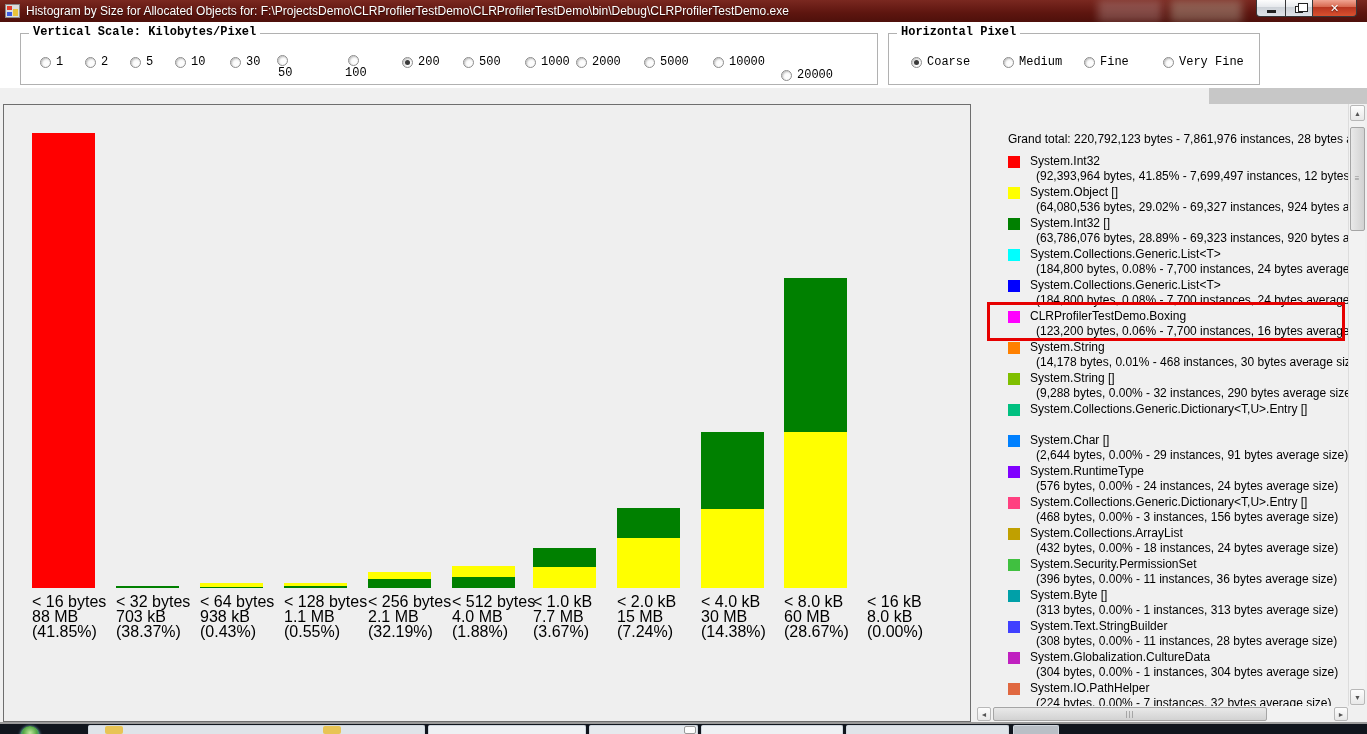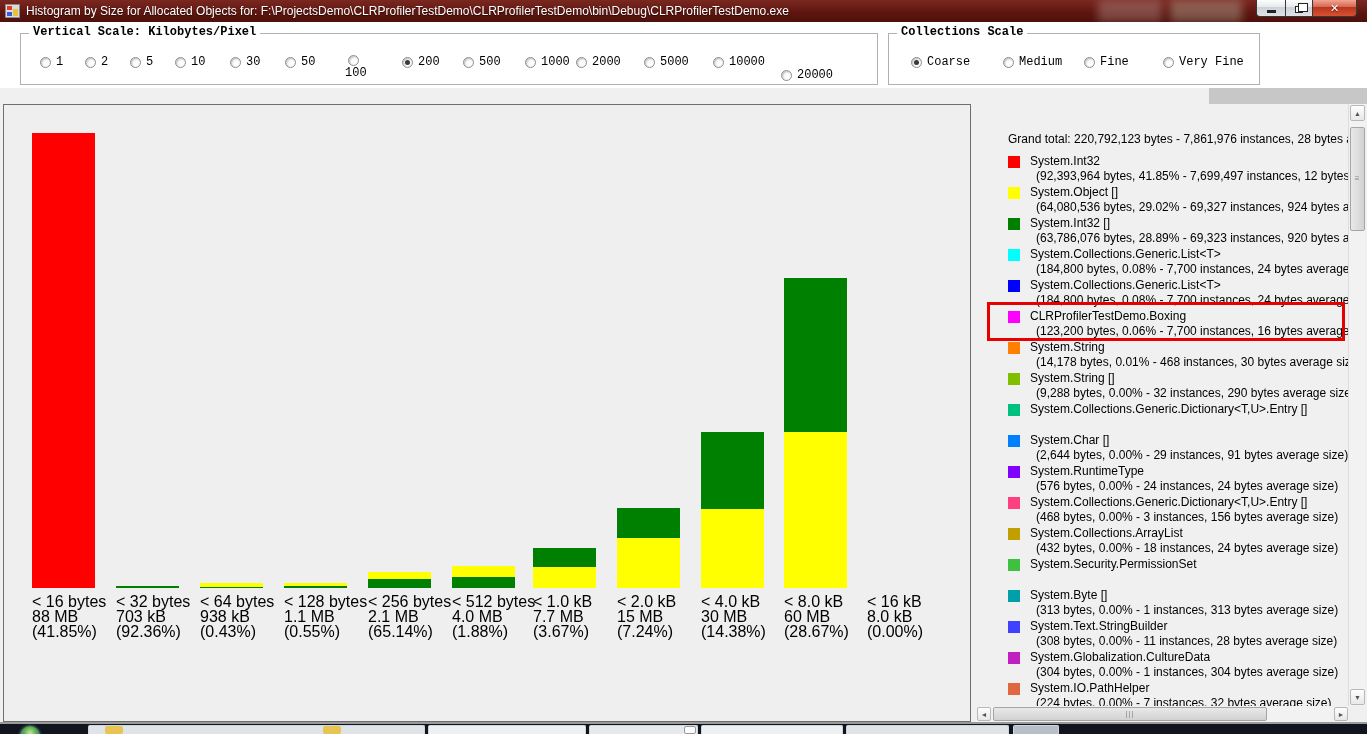"Collections Scale" span.gb-title { text: Collections Scale -> Horizontal Pixel }
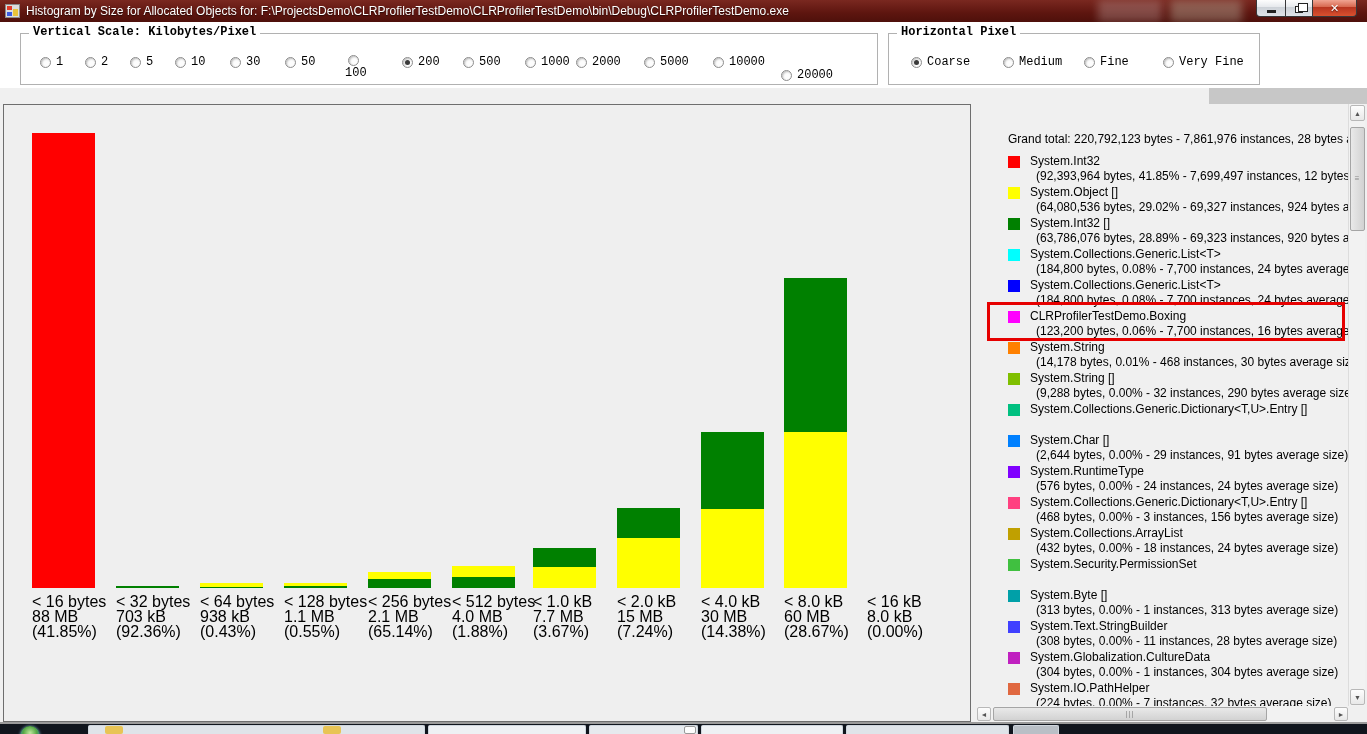"50" div.radio-item { flex-direction: none -> column; left: 264px -> 252px }
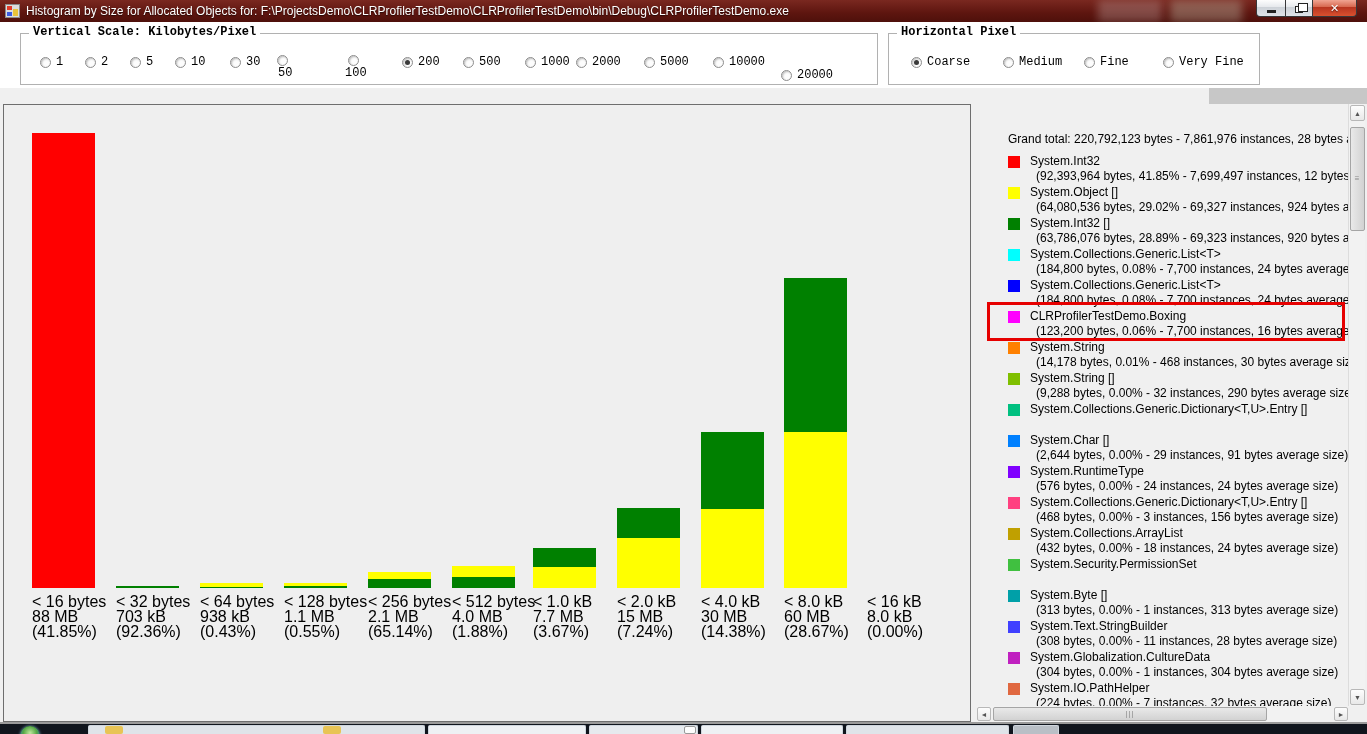"(396 bytes, 0.00% - 11" div.legend-detail { html: none -> <div>(396 bytes, 0.00% - 11 instances, 36 bytes average size)</div> }
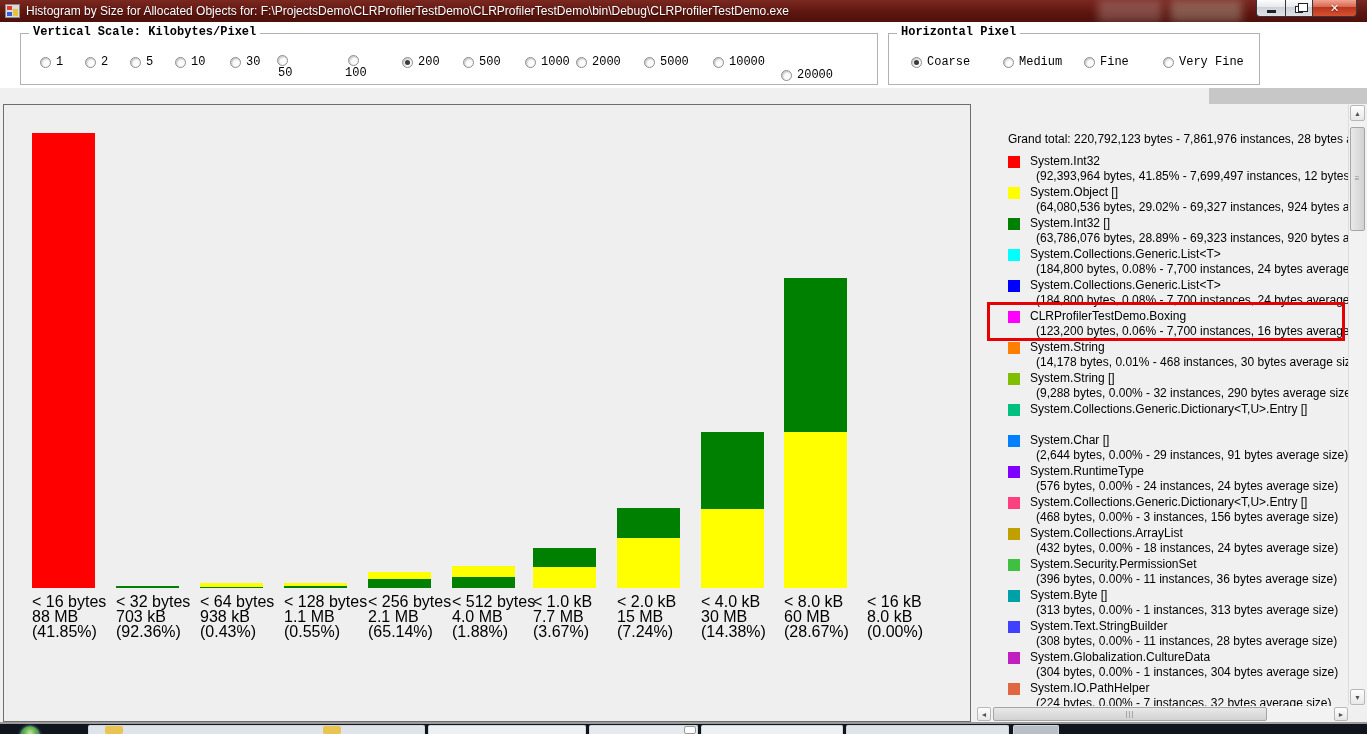"(92.36%)" div { text: 92.36% -> 38.37% }
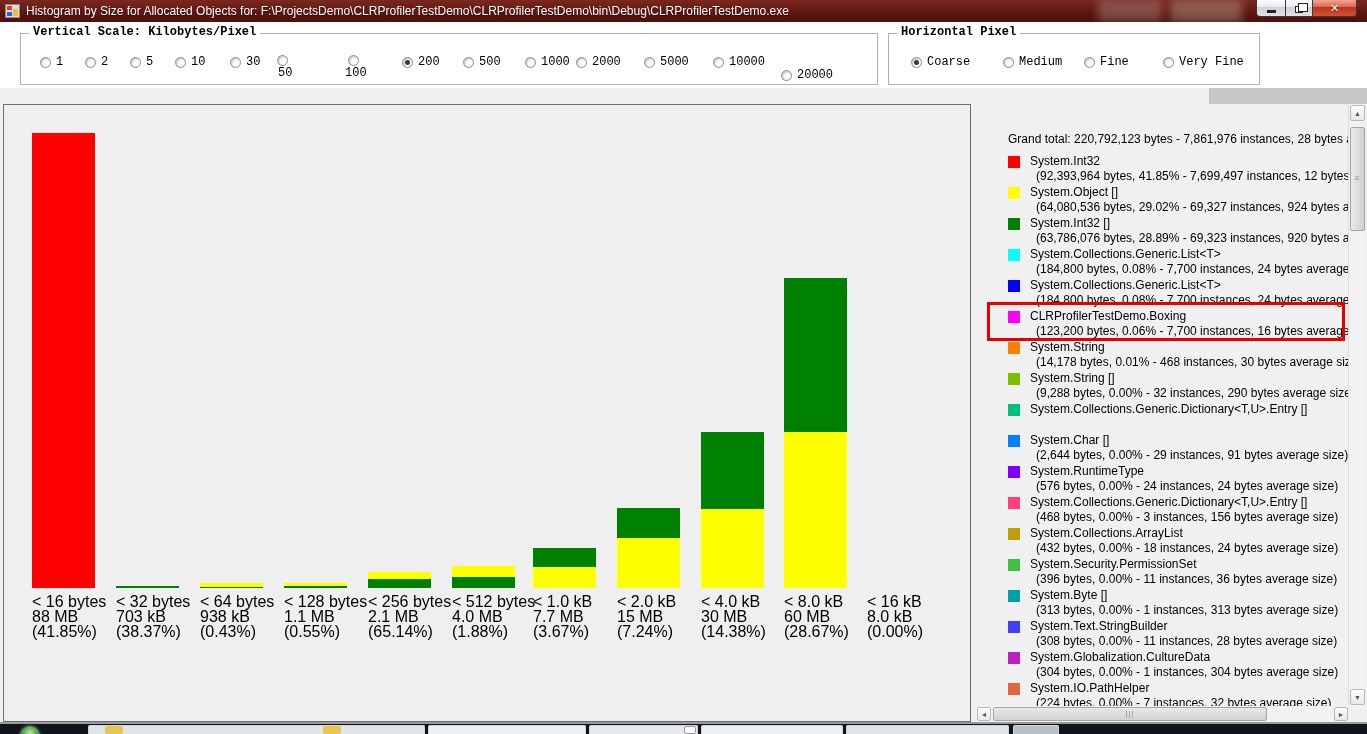"(65.14%)" div { text: 65.14% -> 32.19% }
